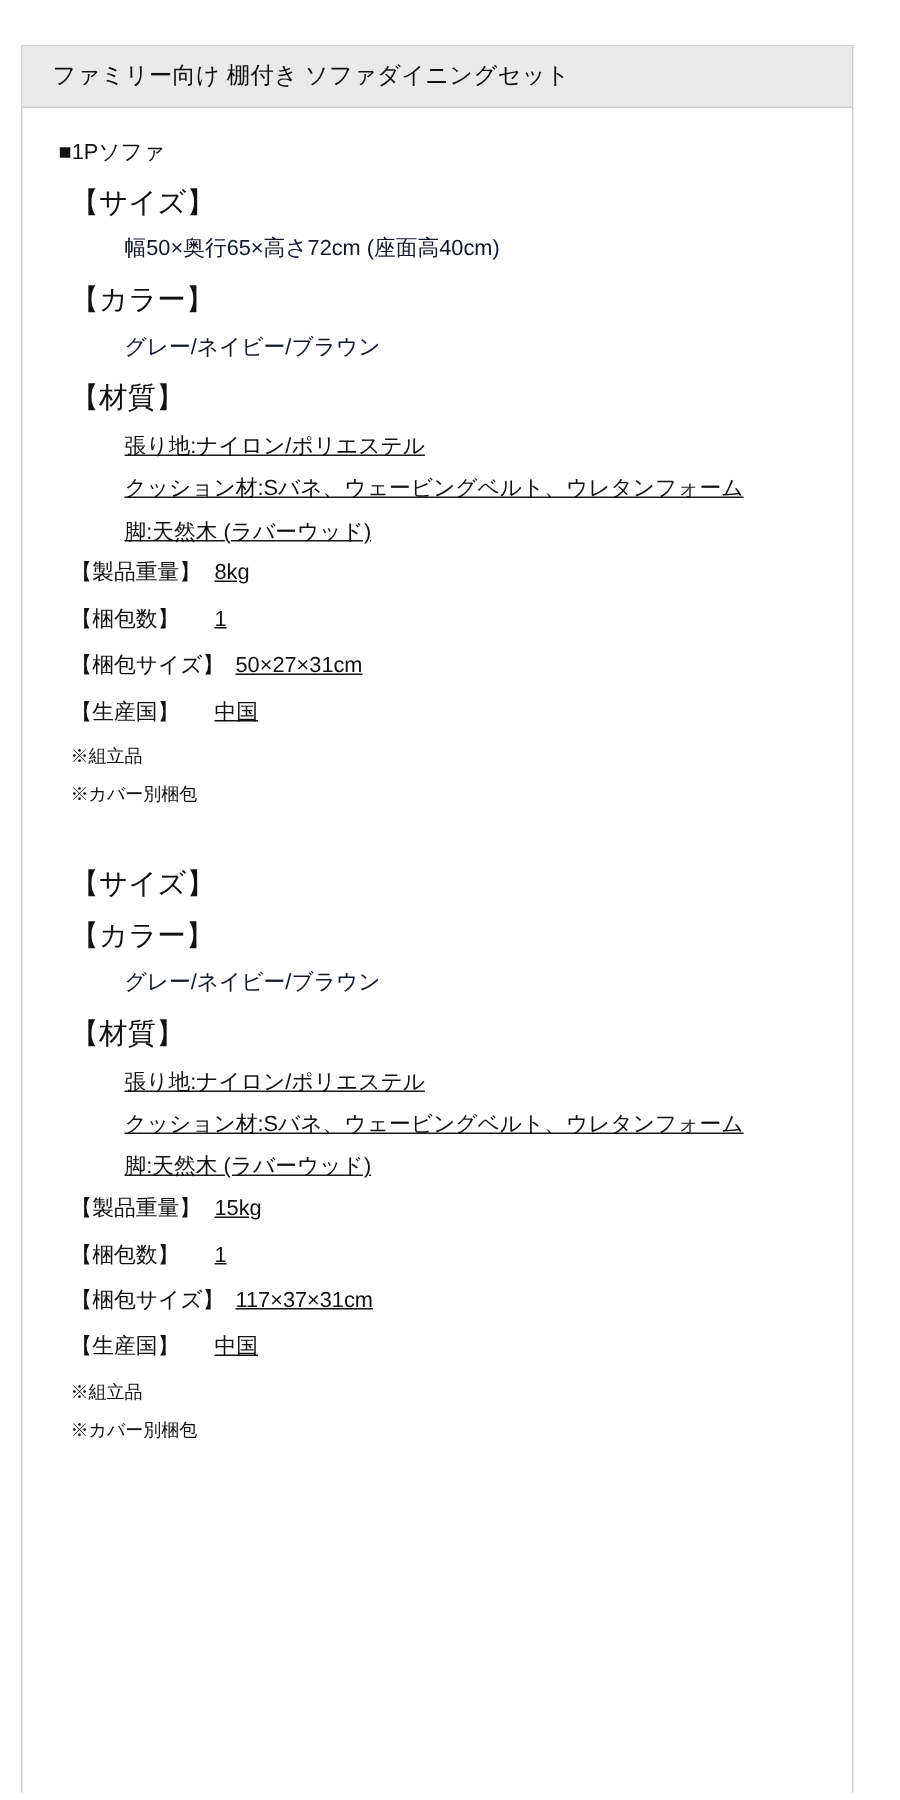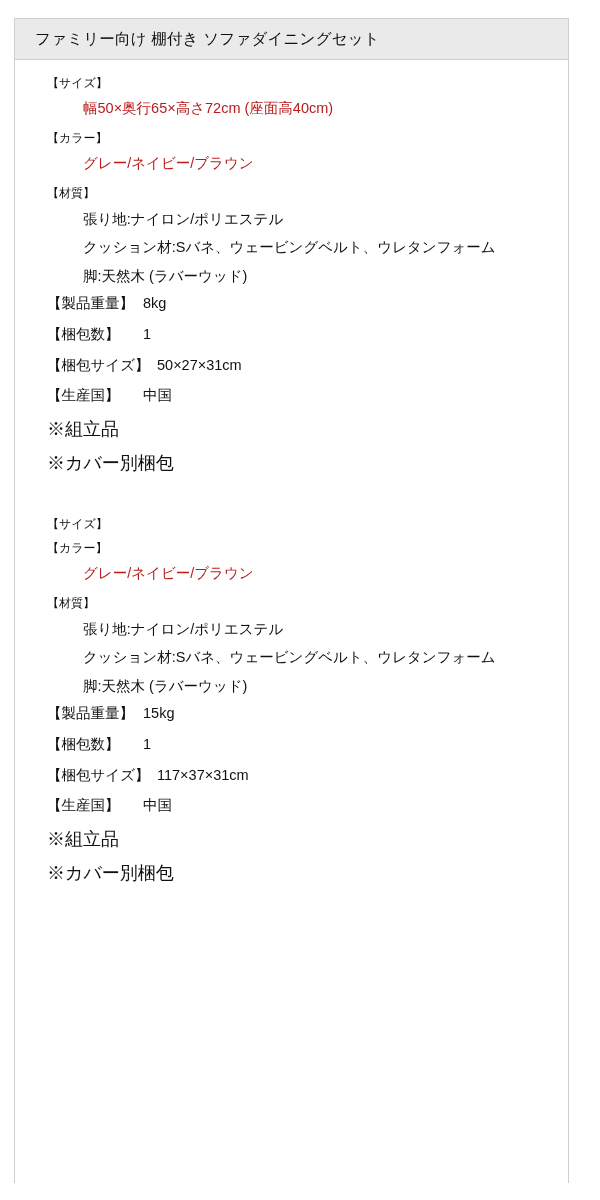"ファミリー向け 棚付き ソファダイニングセット" .spec-sheet { margin-top: none -> 12px }
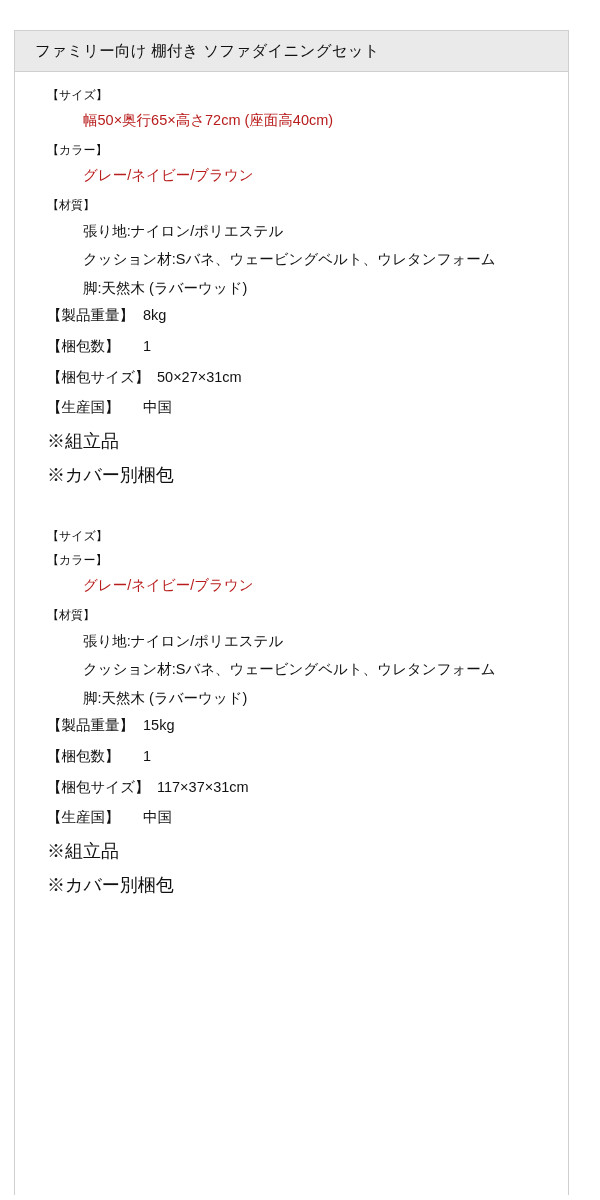"■1Pソファ" div.product-heading { html: none -> <div>■1Pソファ</div> }
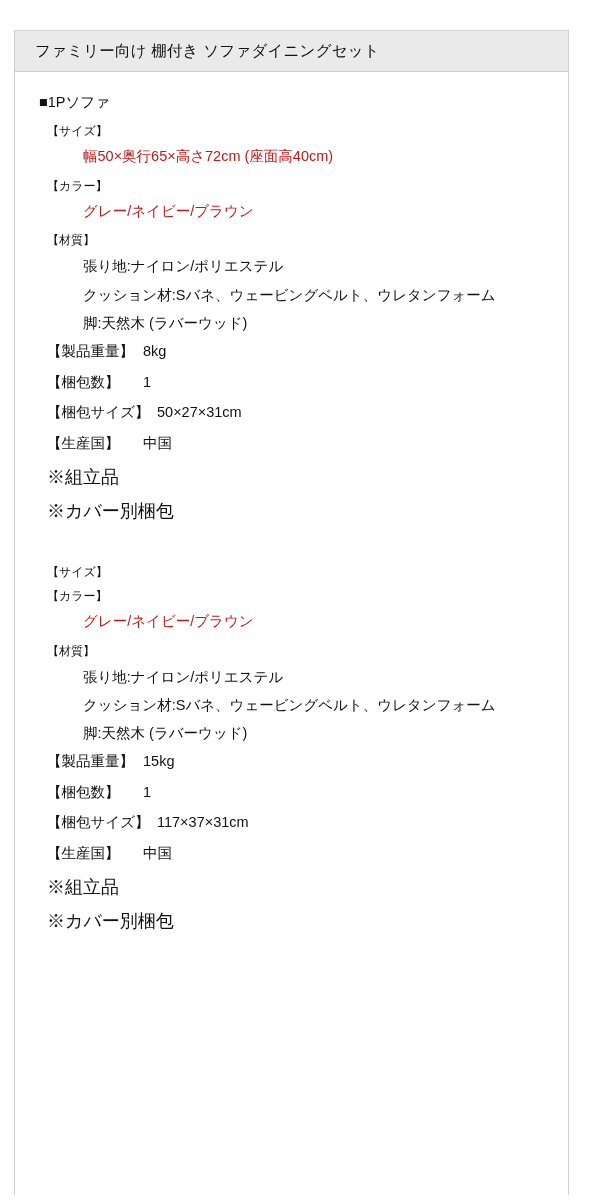"【サイズ】" .field-label { font-size: 12px -> 19px }
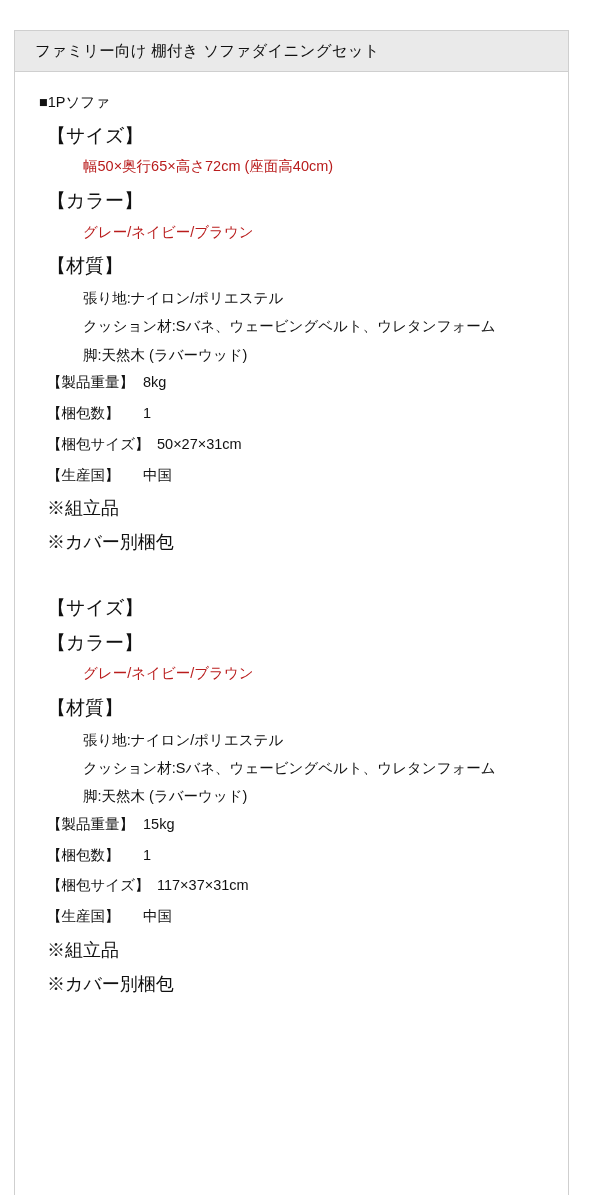"幅50×奥行65×高さ72cm (座面高40cm)" .field-value { color: #b91c1c -> #0f172a }
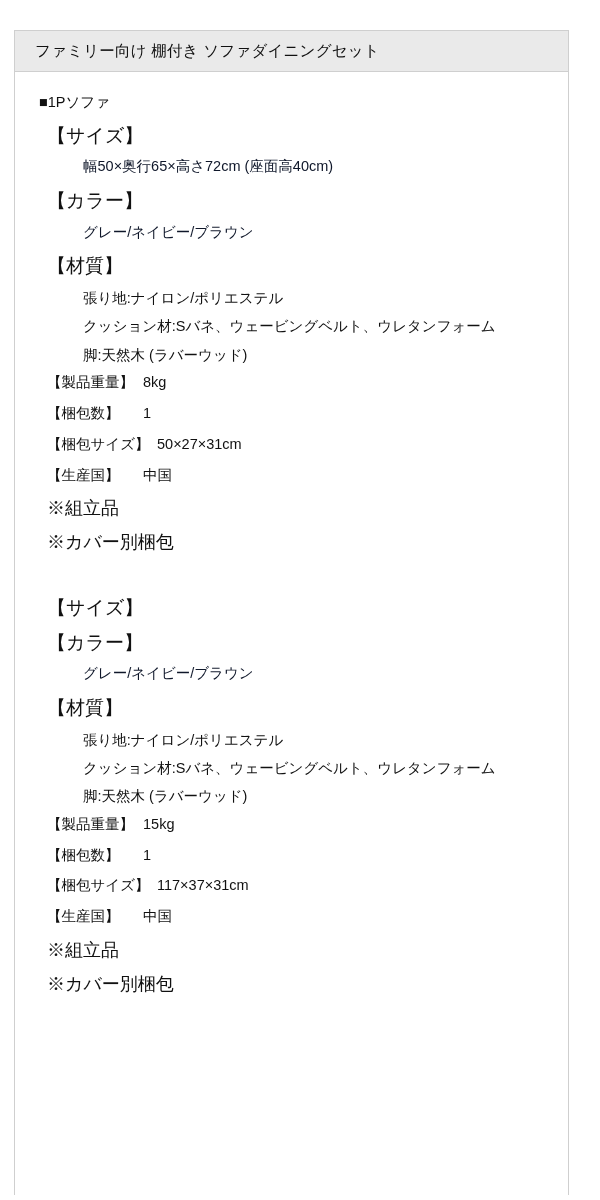"張り地:ナイロン/ポリエステル" .multi-value { text-decoration: none -> underline }
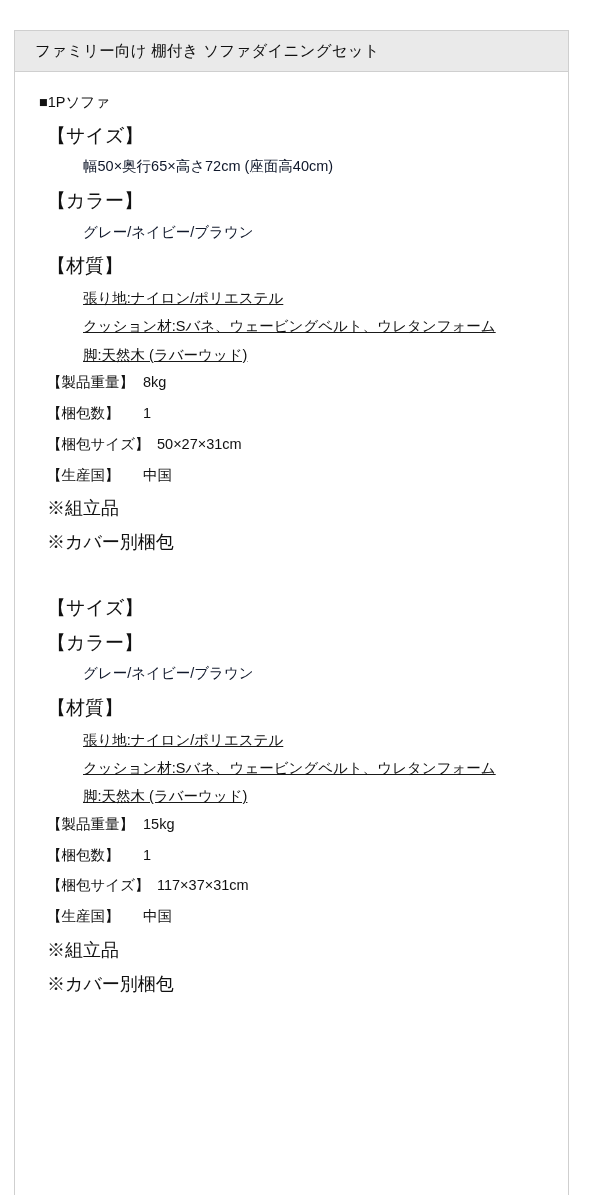"8kg" .field-row .val { text-decoration: none -> underline }
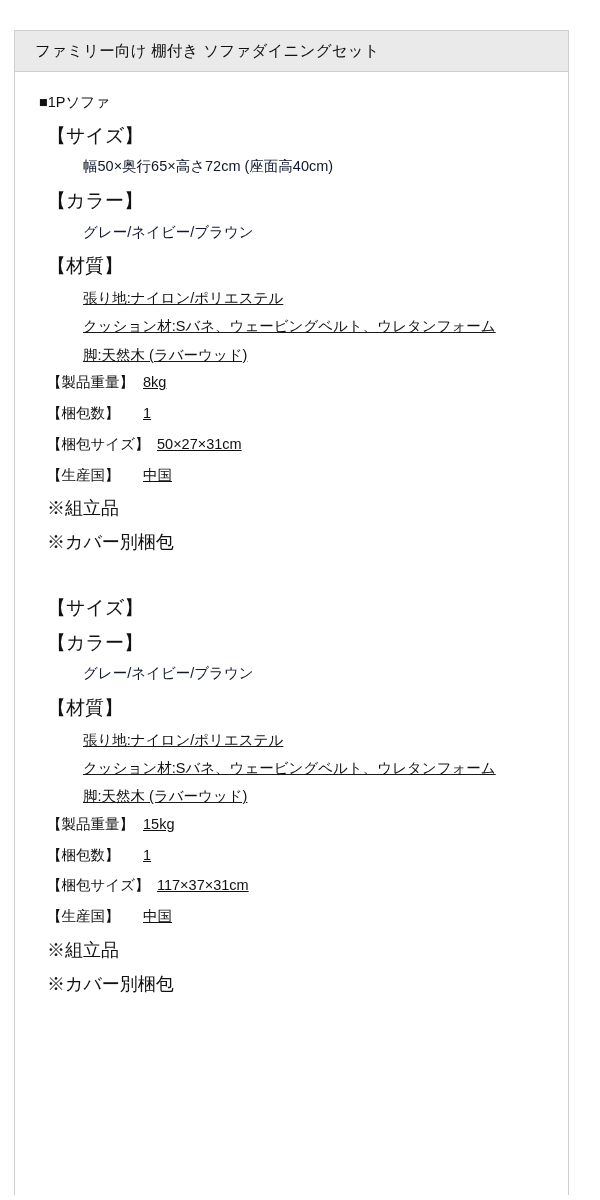"※組立品" .note { font-size: 18px -> 12px }
